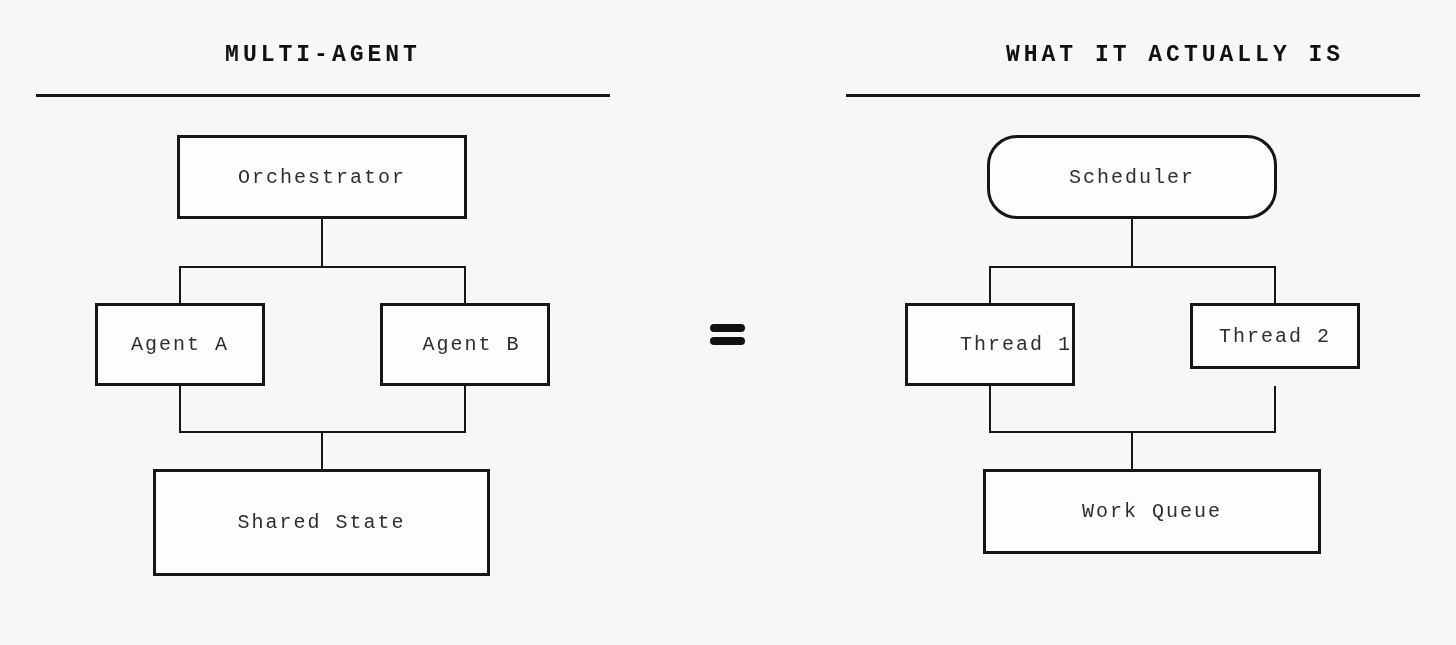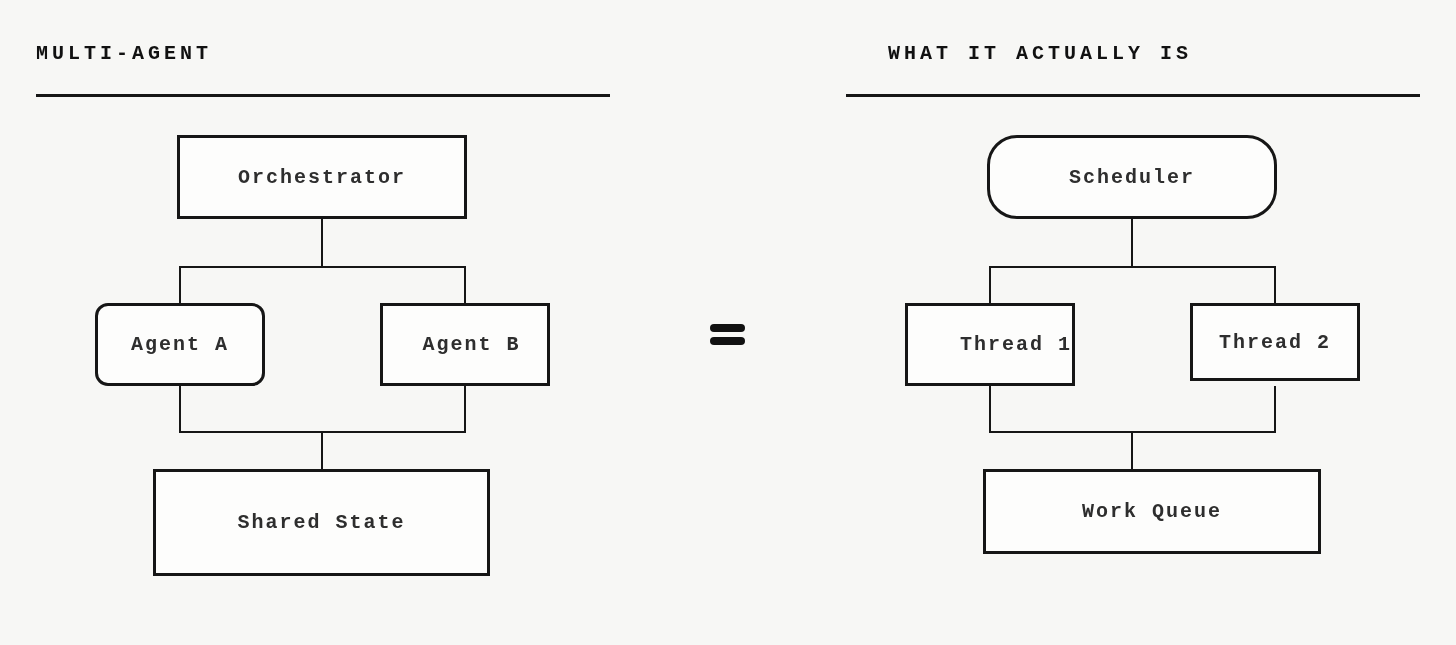"MULTI-AGENT" .panel-title { font-size: 20px -> 23px; text-align: none -> center }
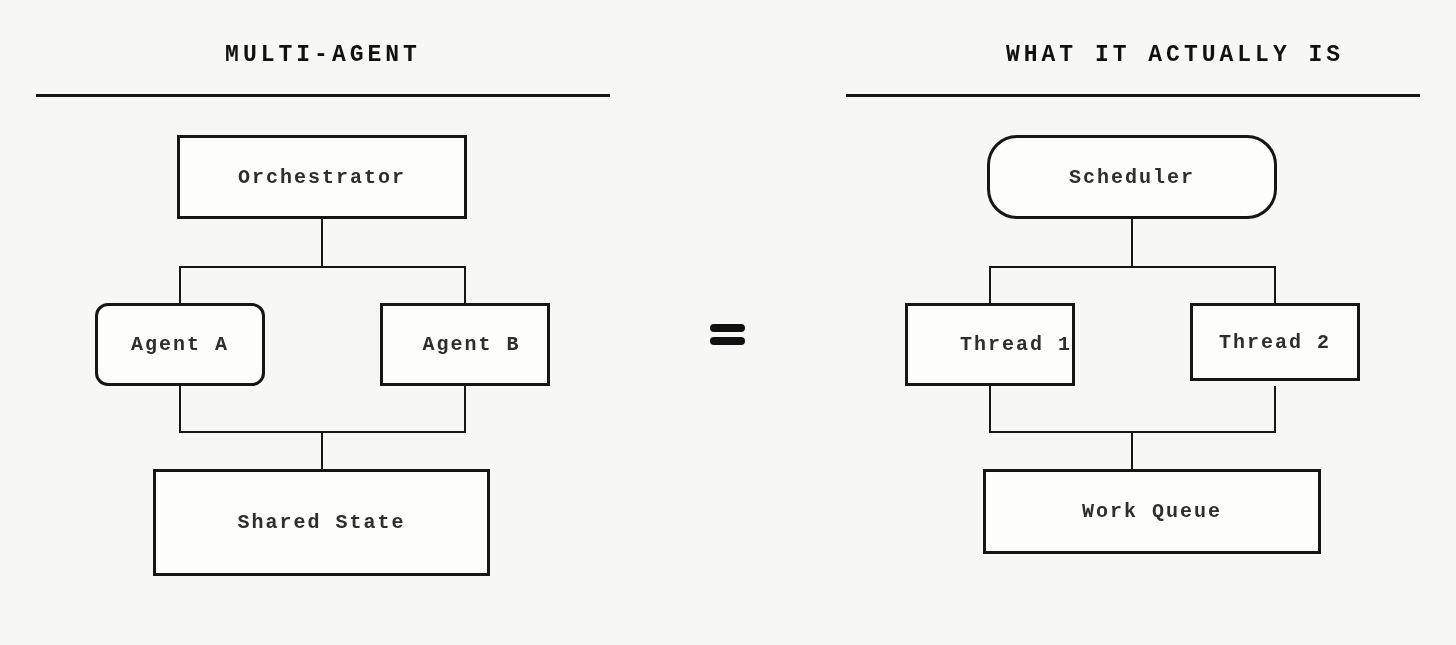"Orchestrator" .node { font-weight: bold -> none }
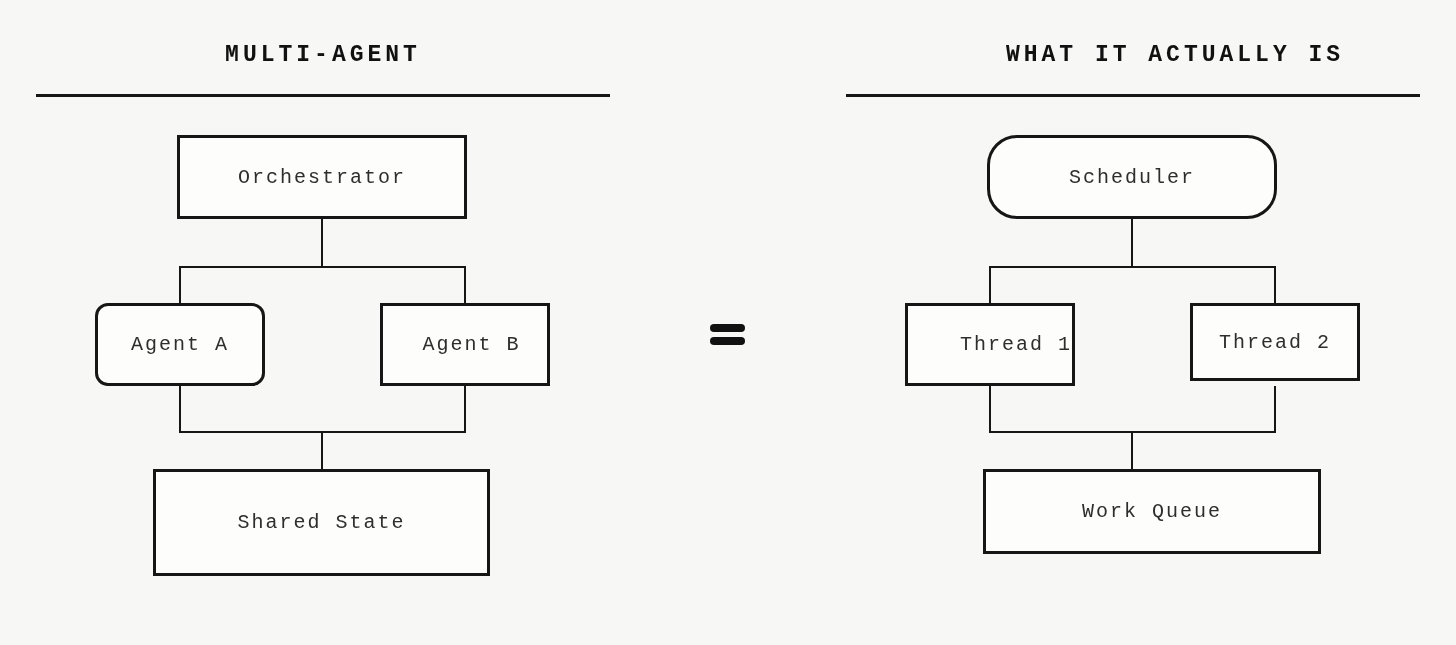"Agent A" .lt-child-a { border-radius: 13px -> none }
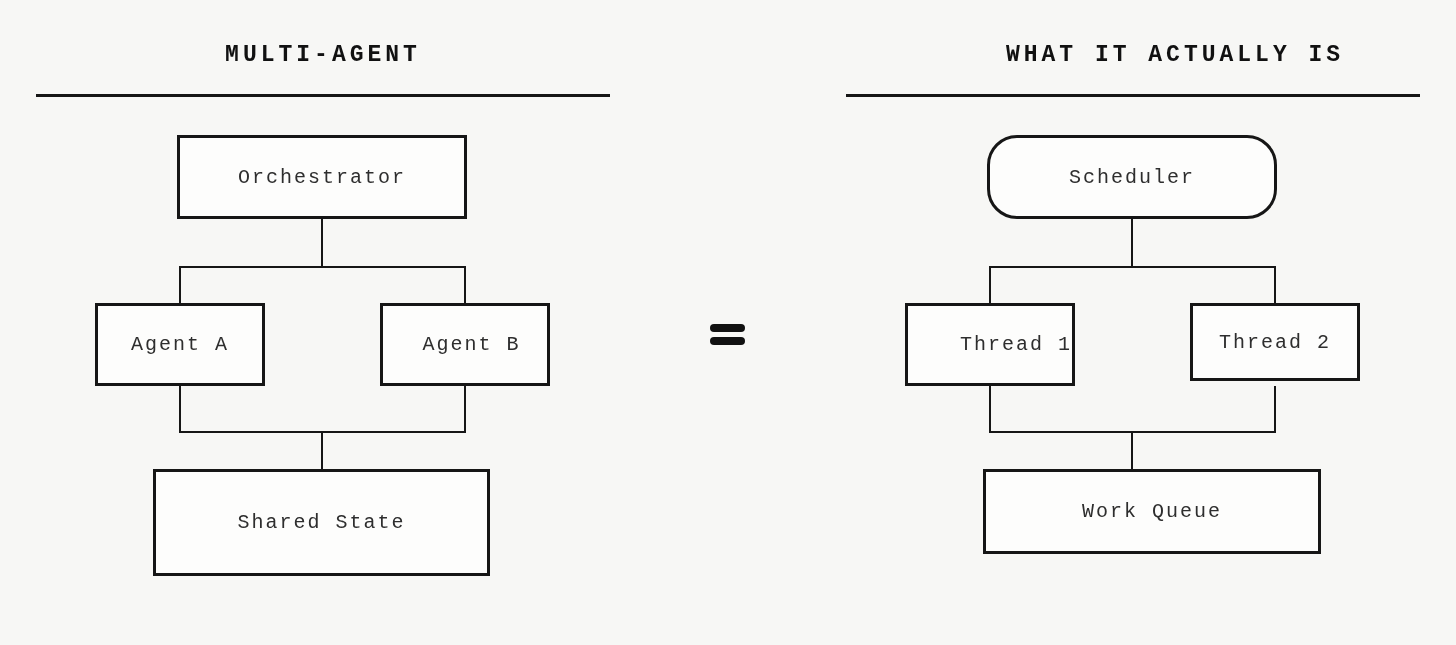"Thread 2" .rt-child-b { height: 78px -> 66px }
